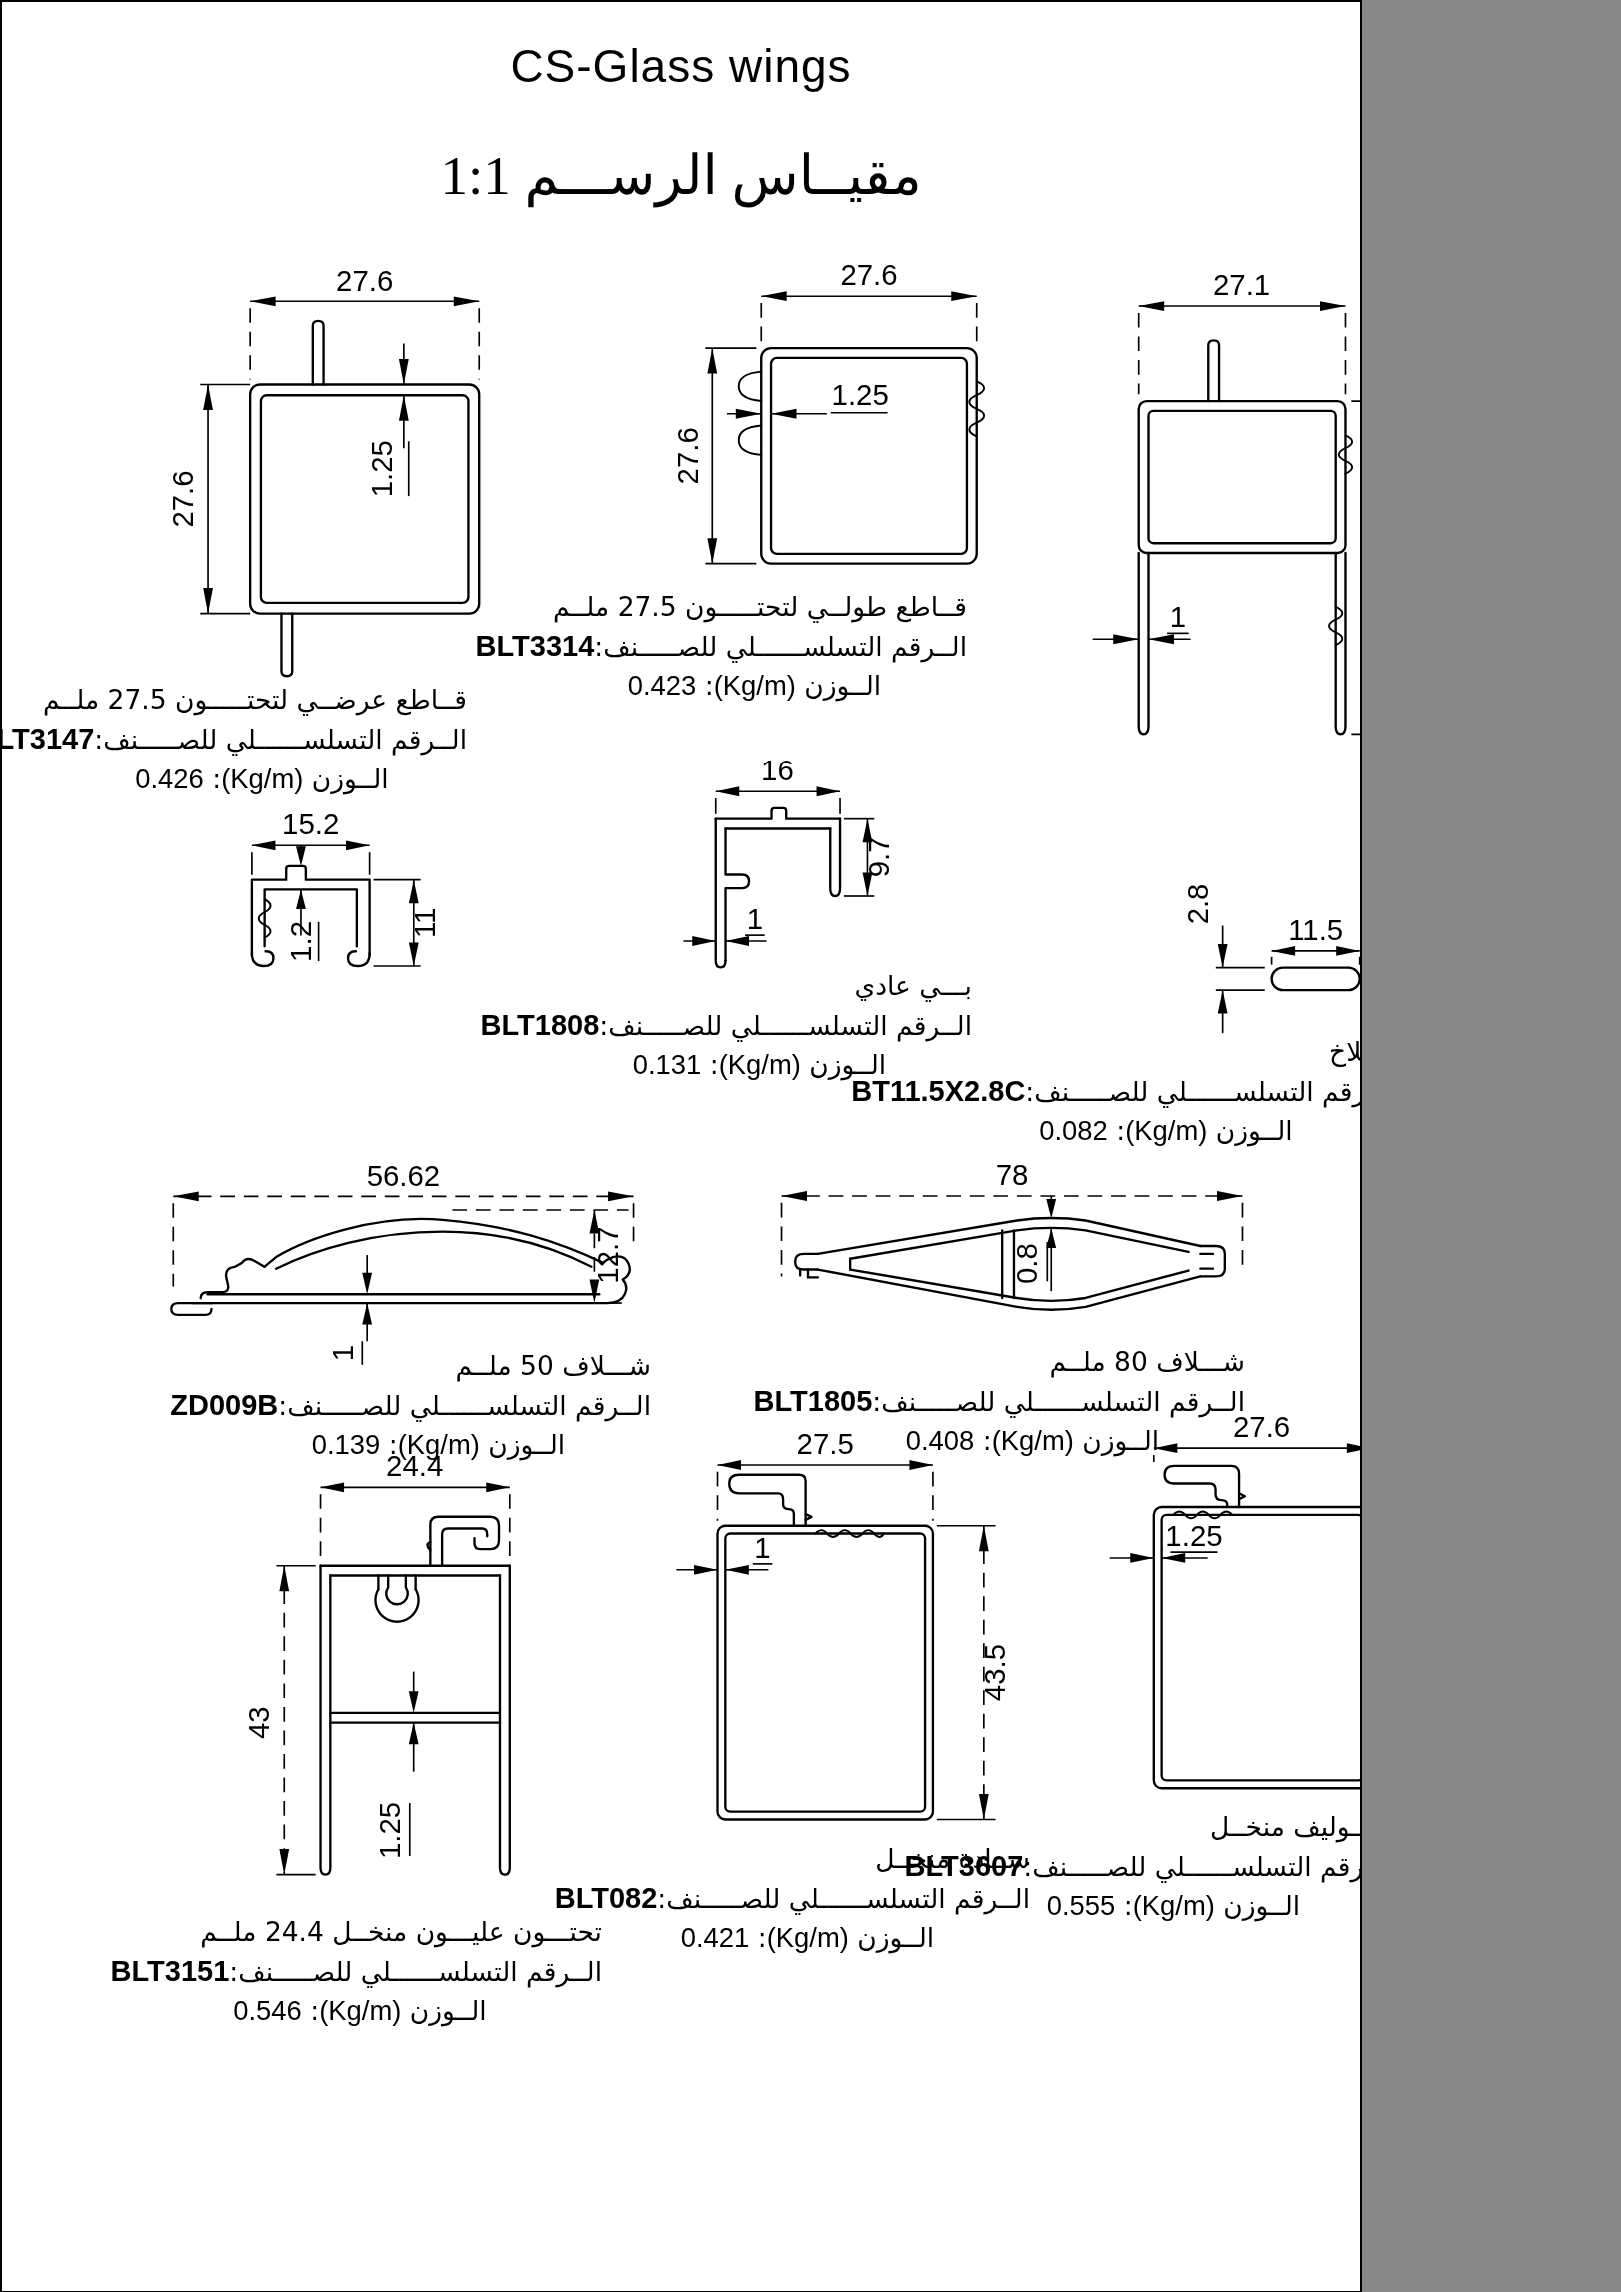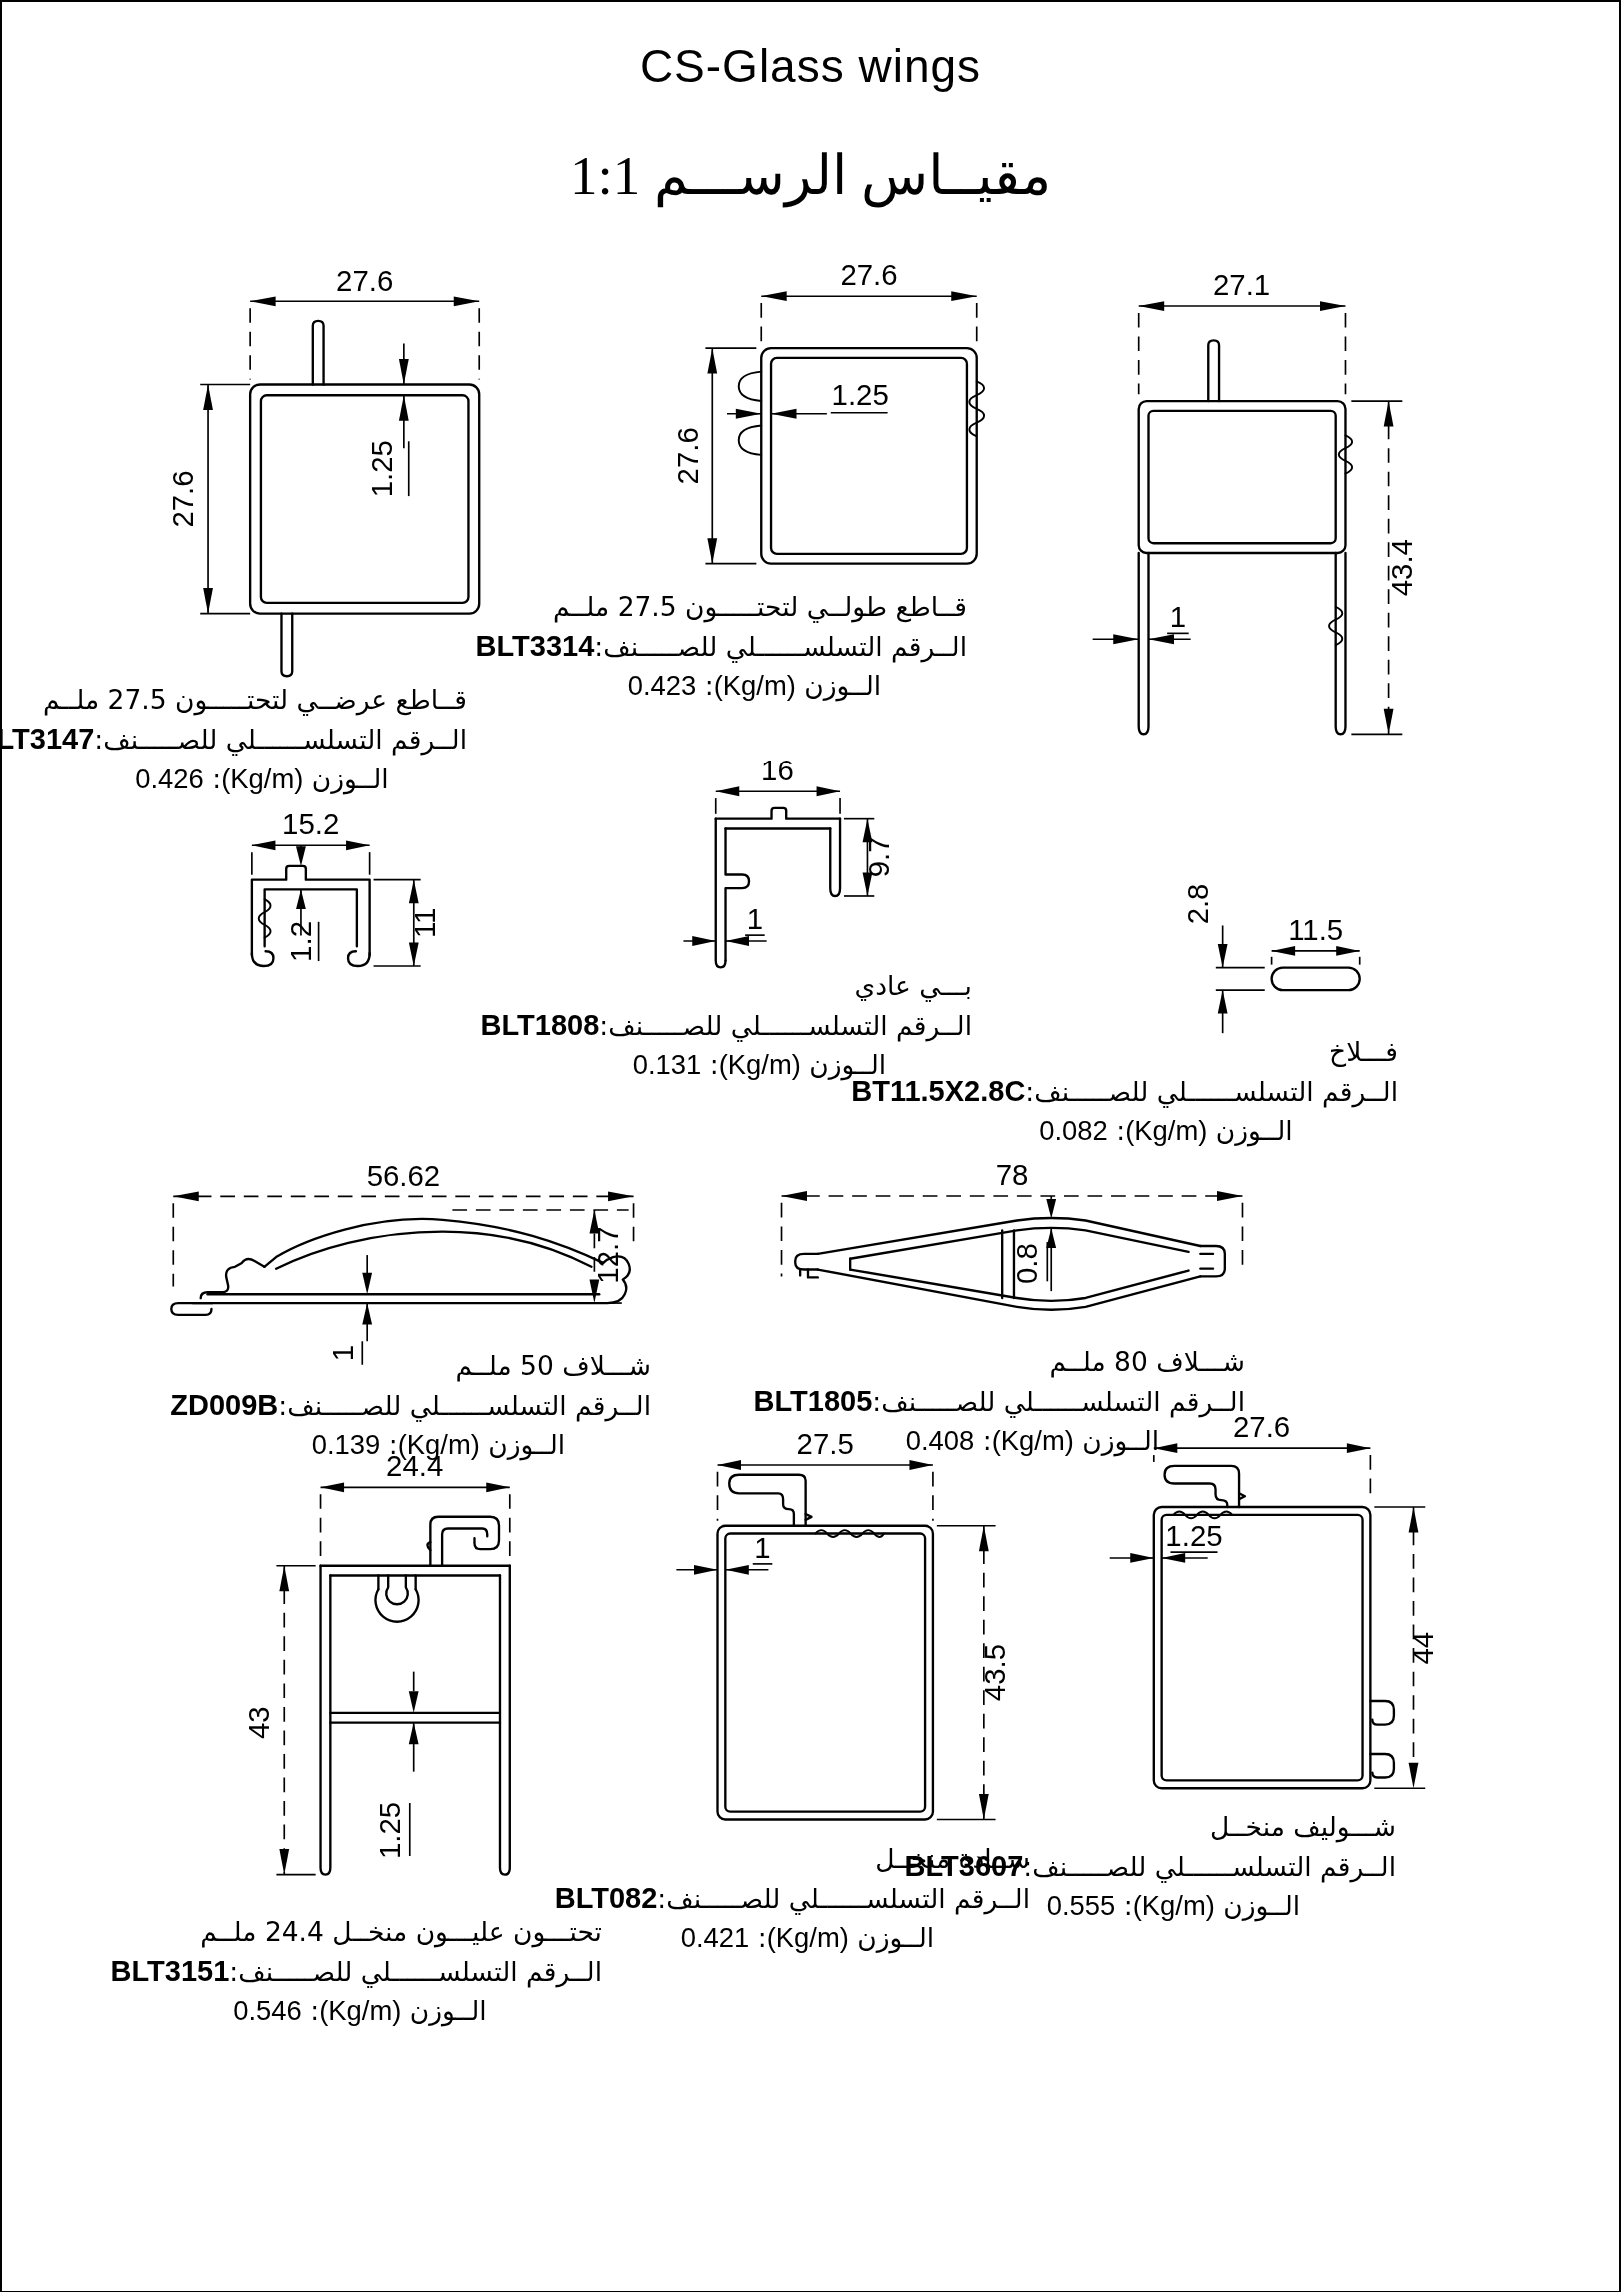"CS-Glass wings" .page { width: 1621px -> 1362px }
